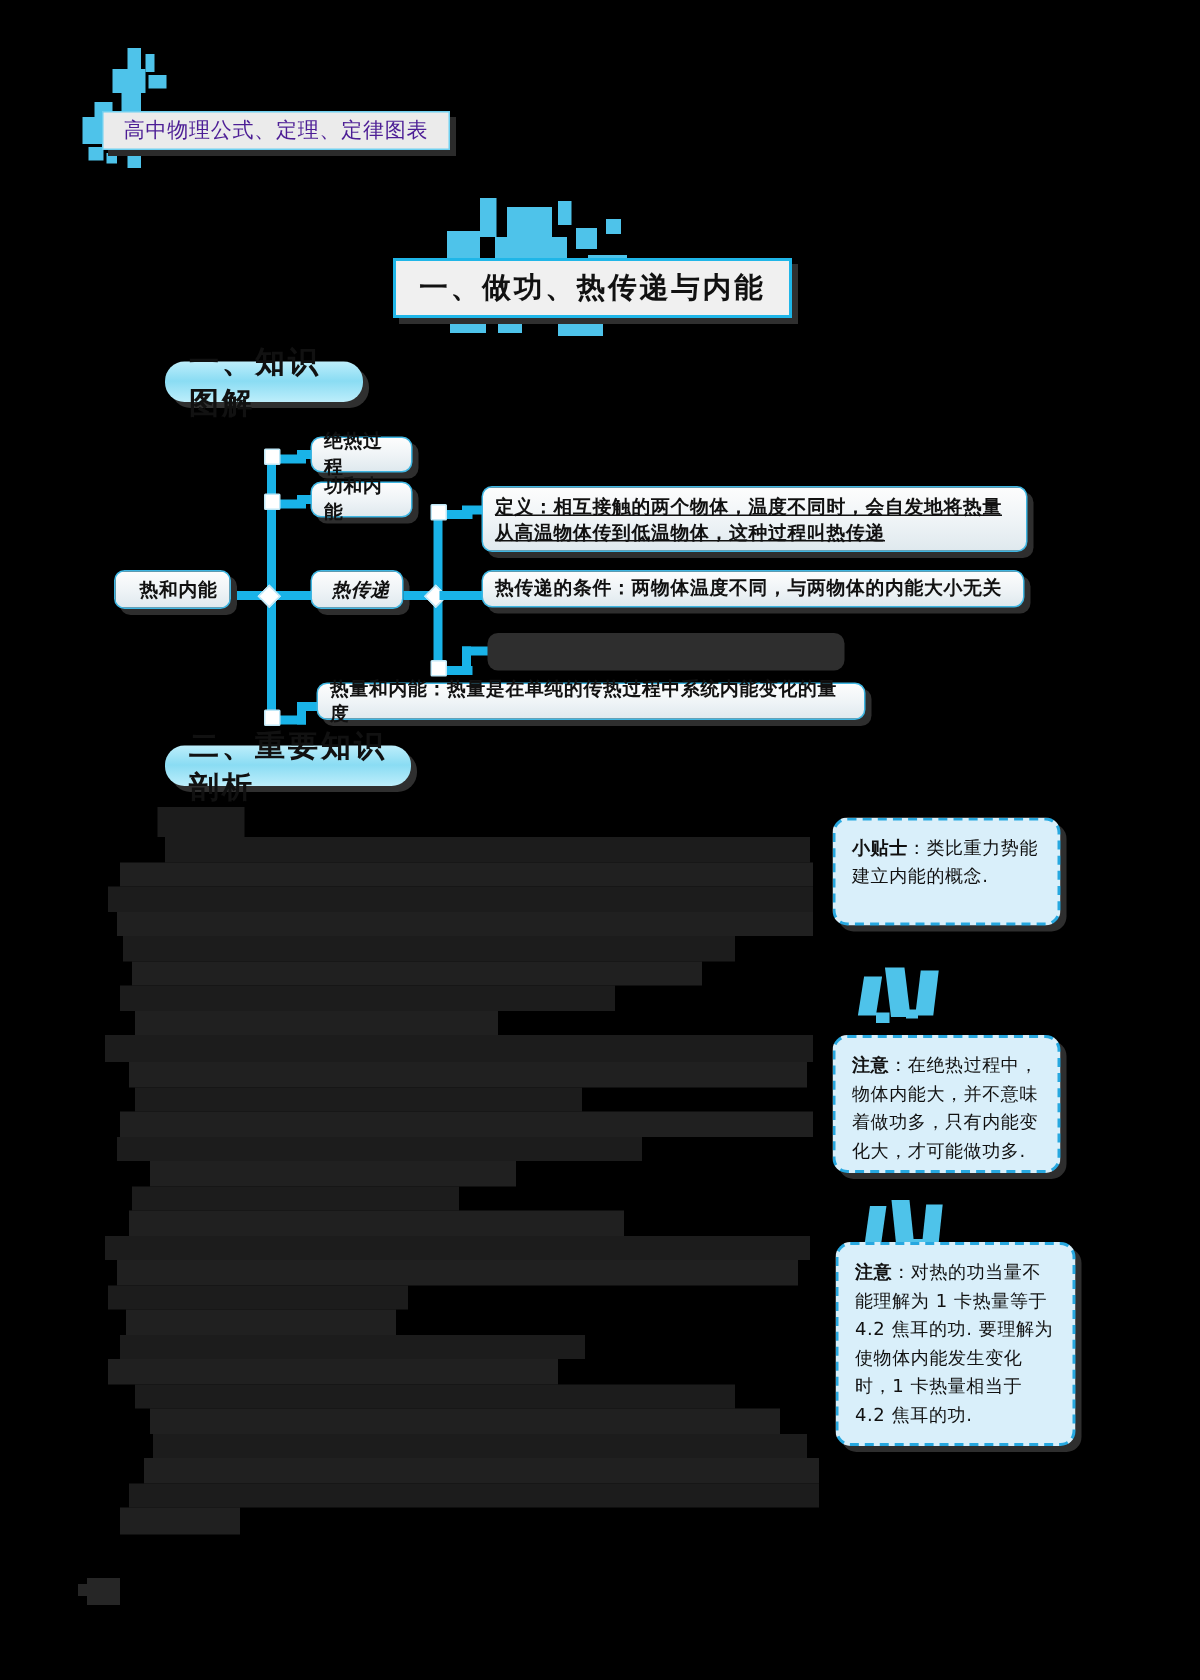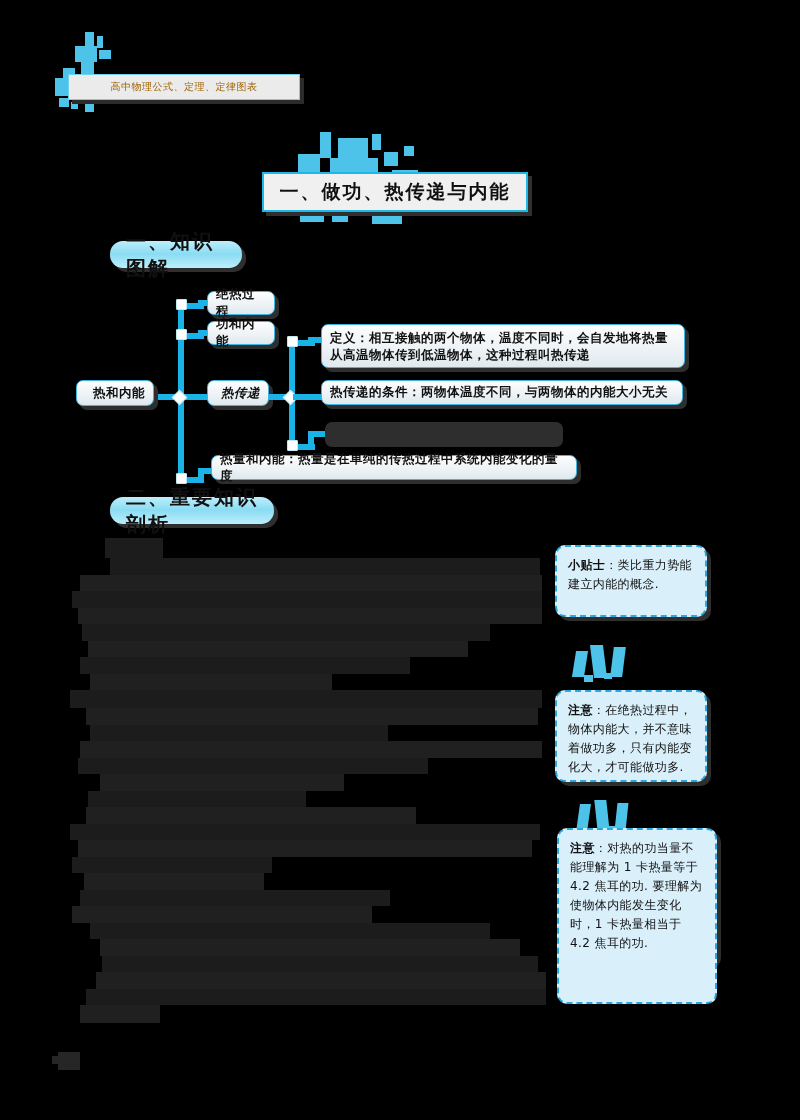"高中物理公式、定理、定律图表" .runhead span { color: #a16207 -> #4c1d95; font-size: 10px -> 14px }
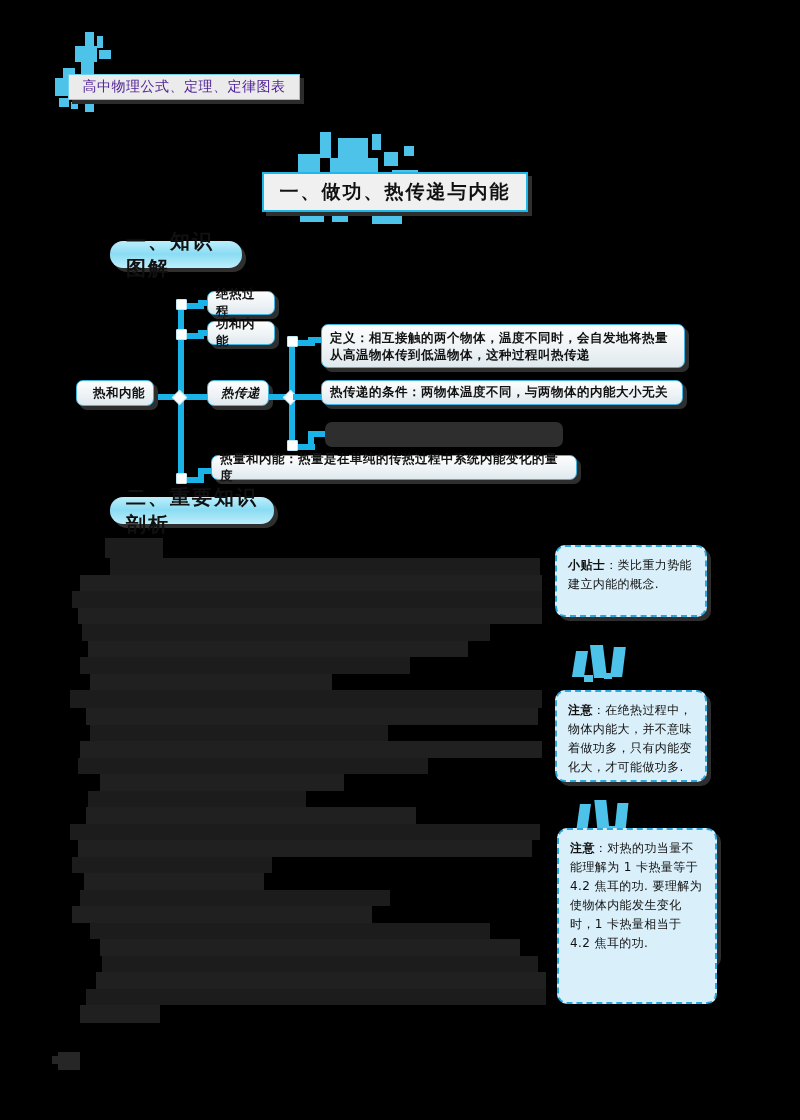"定义：相互接触的两个物体，温度不同时，会自发地将热量从高温物体传到低温物体，这种" div.node { text-decoration: none -> underline }
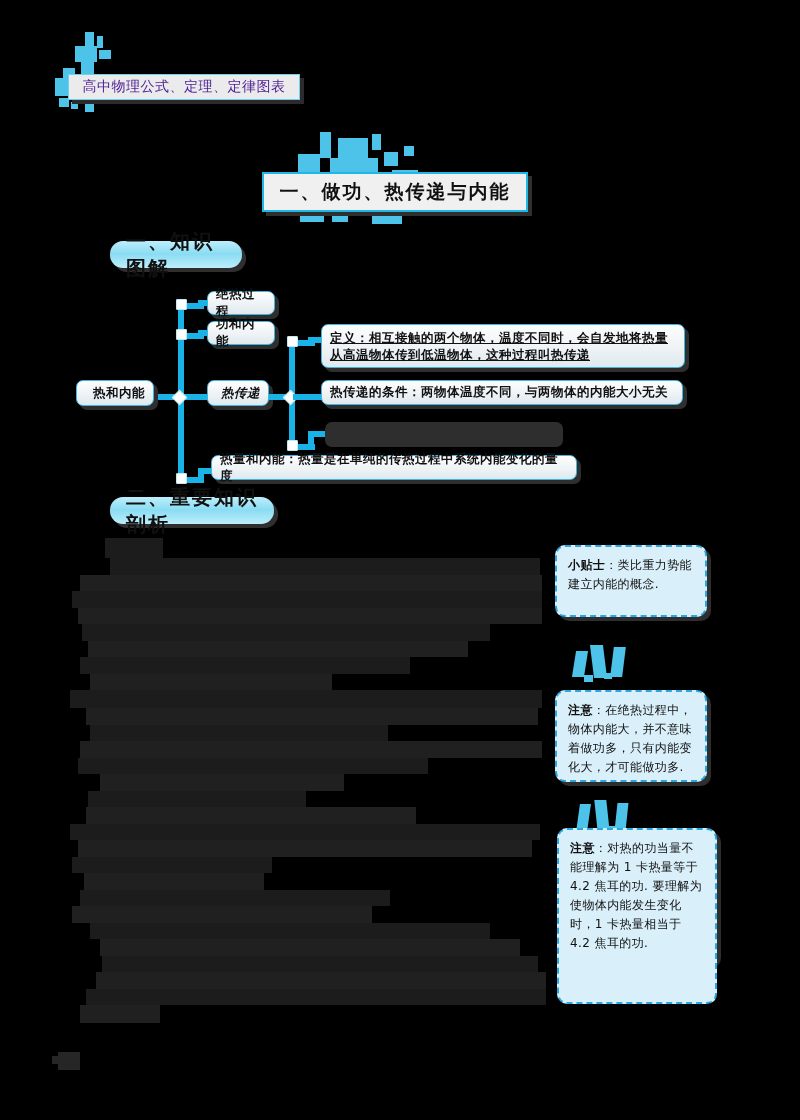"注意：对热的功当量不能理解为 1 卡热量等于 4.2 焦耳的功." div.callout { height: 176px -> 136px }
